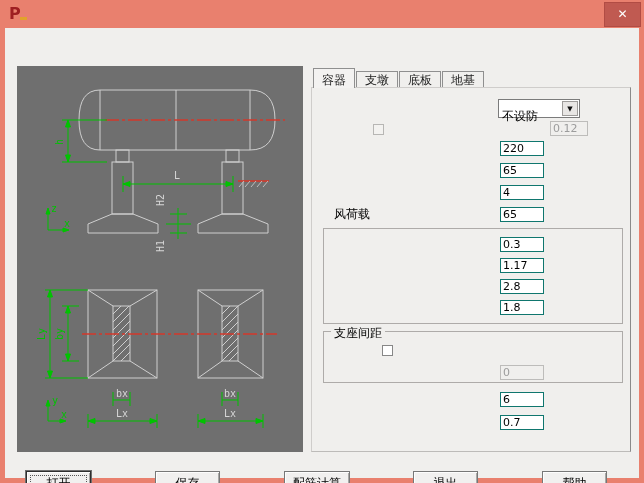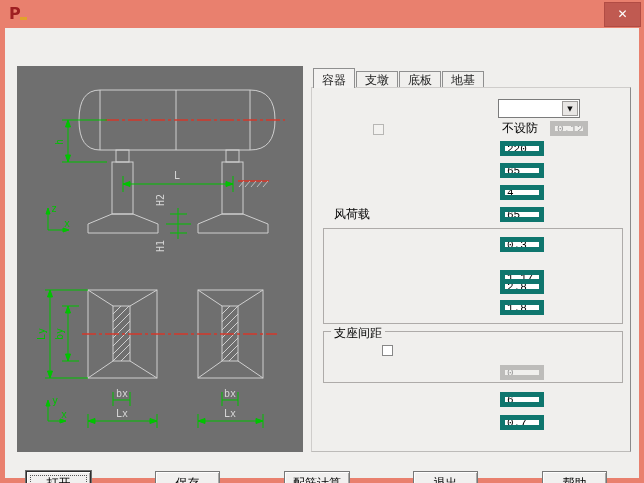"不设防" .combo-text { top: 20px -> 8px }
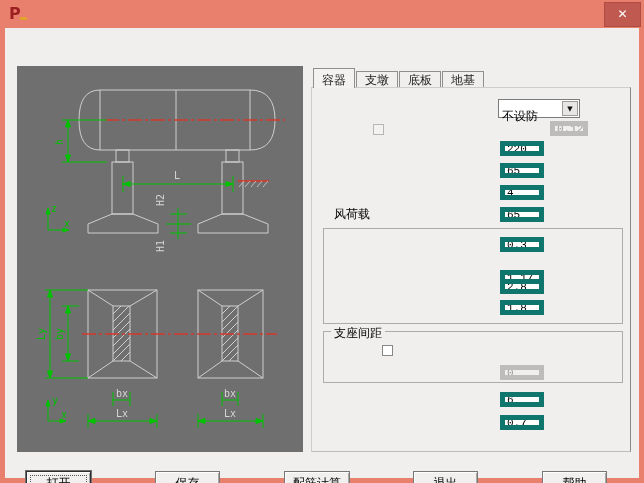"0.12" .tbox { border: 5px solid #0f766e -> 1px solid #0f766e; font-family: Liberation Mono, monospace -> none }
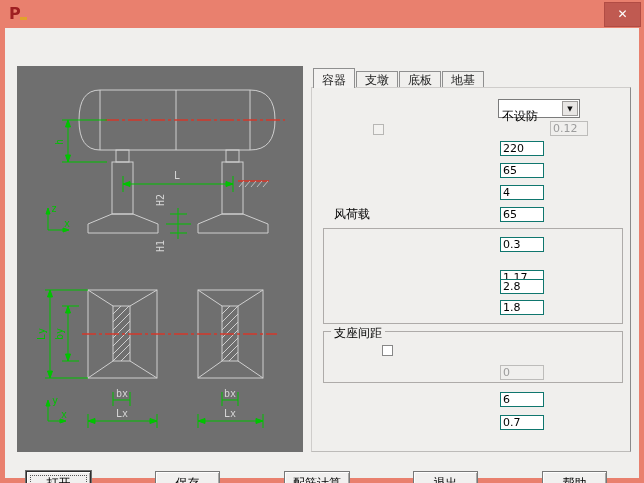"1.17" input.tbox { top: 242px -> 230px }
